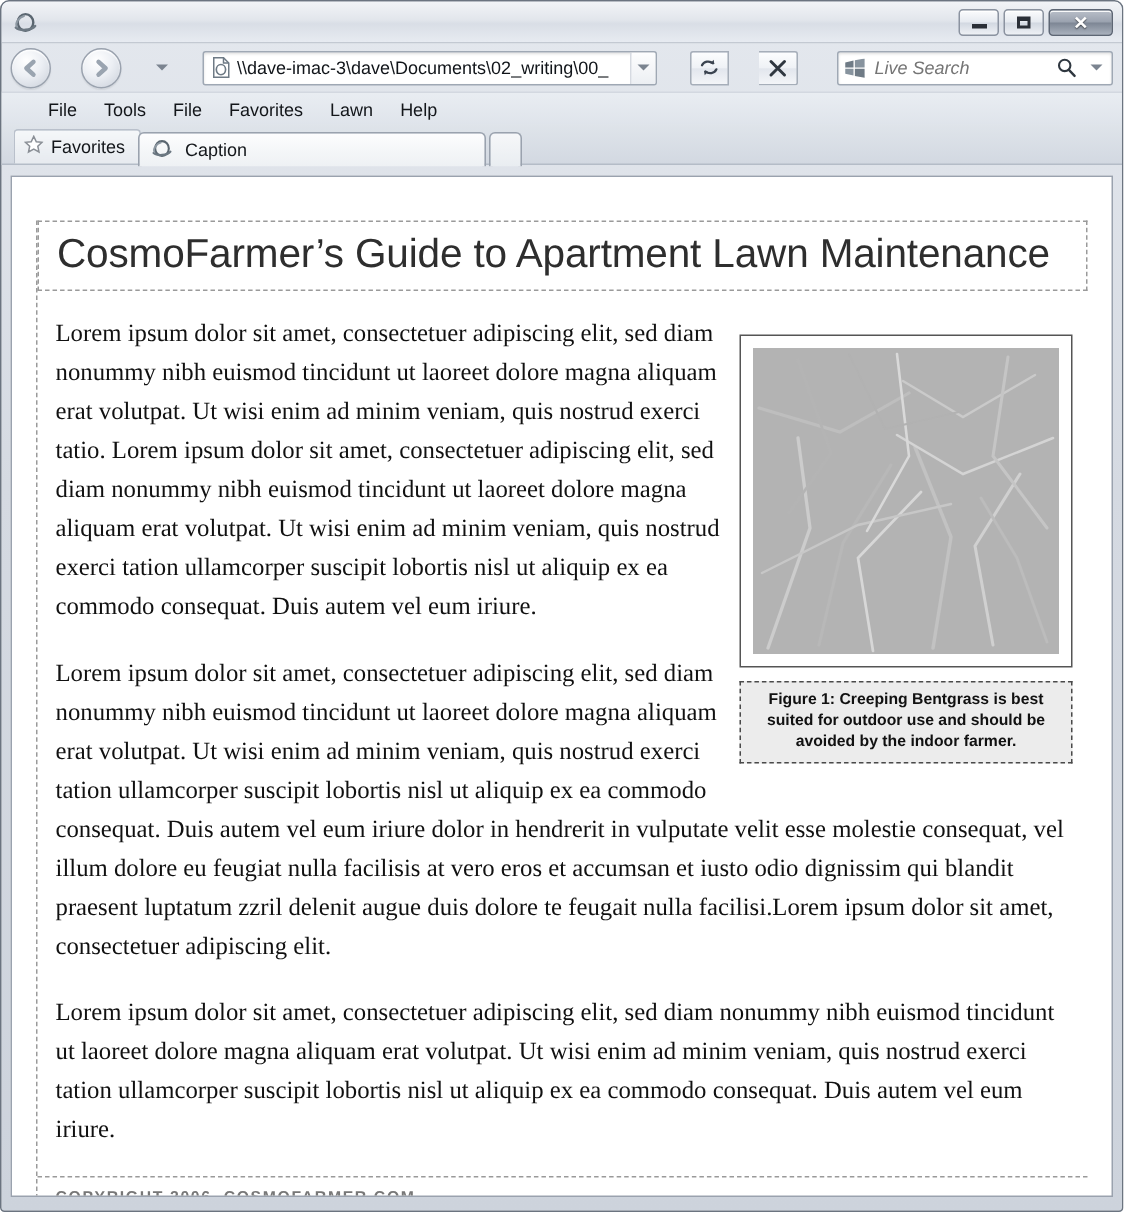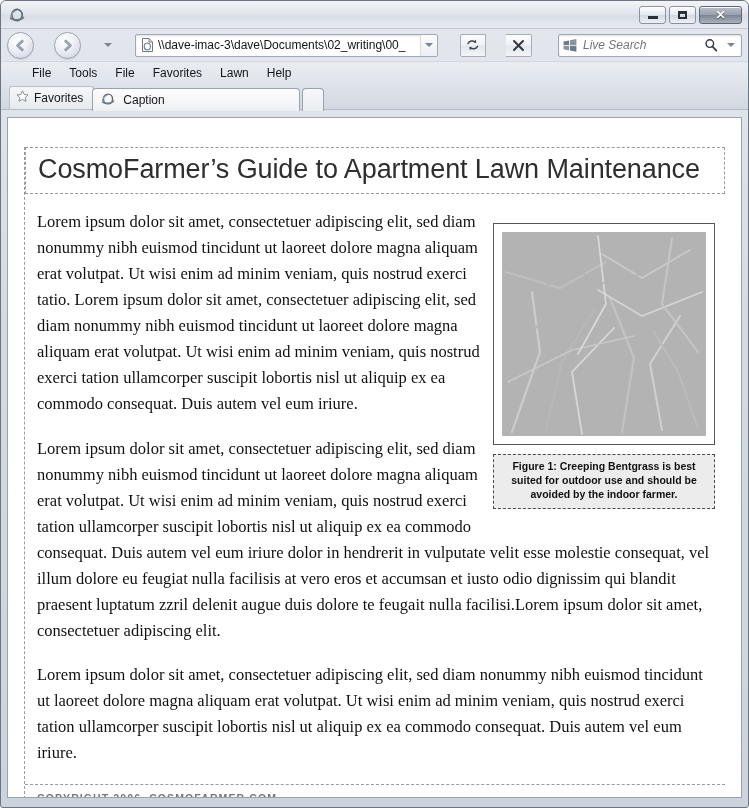"Caption" .tab.active { width: 208px -> 232px }
